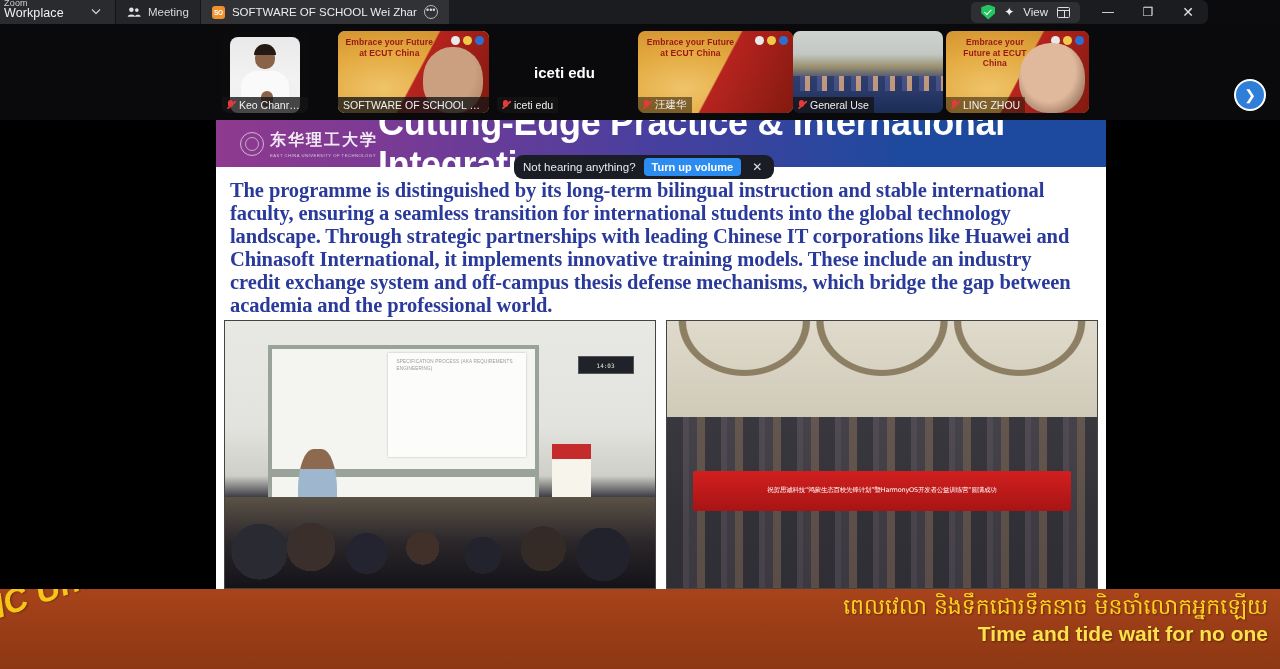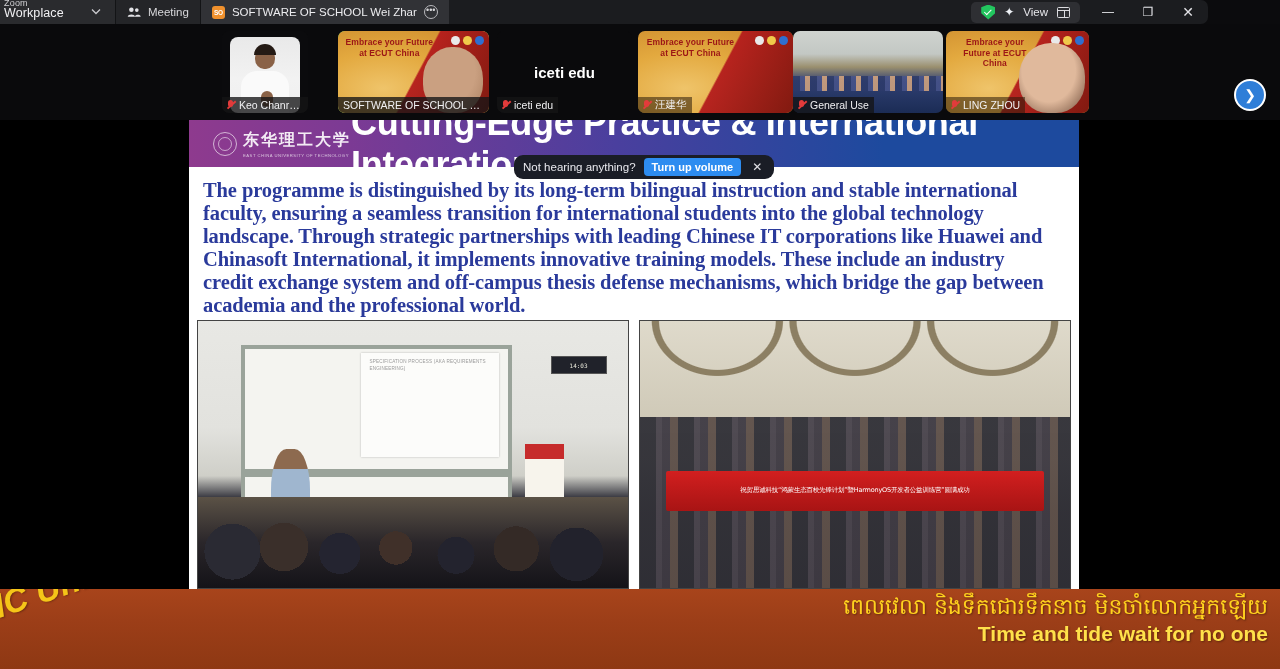"东华理工大学" .slide { left: 189px -> 216px }
